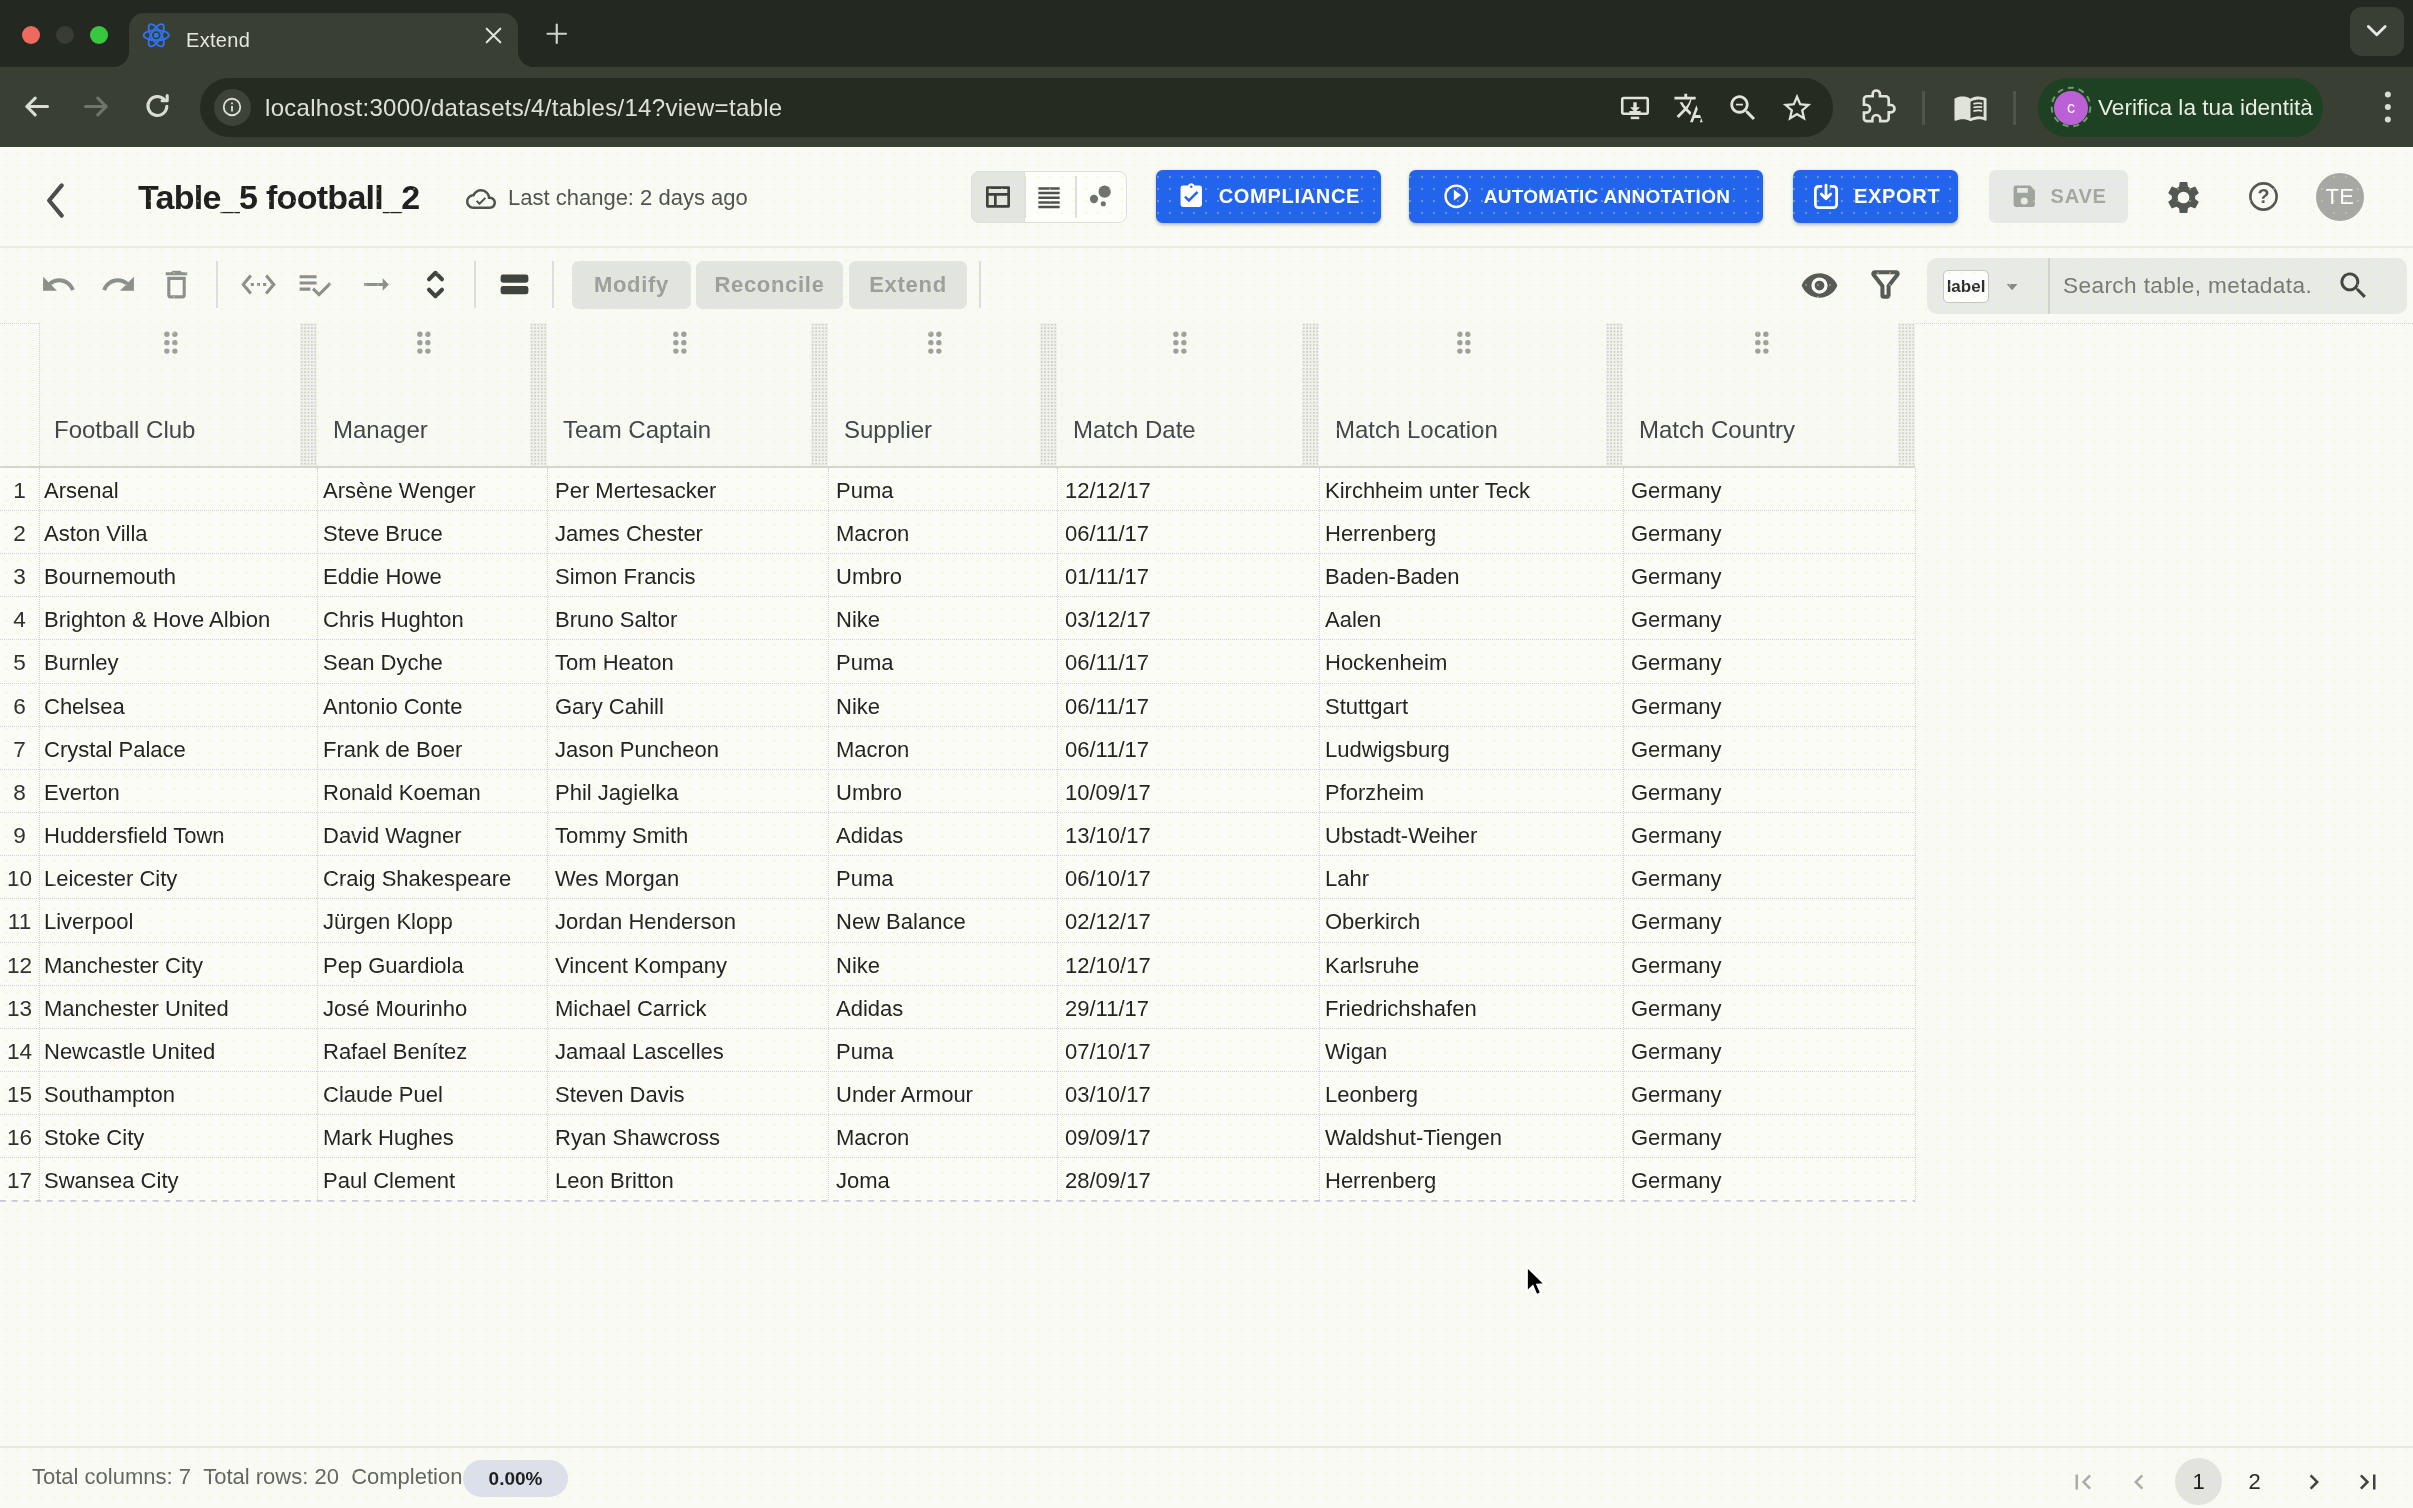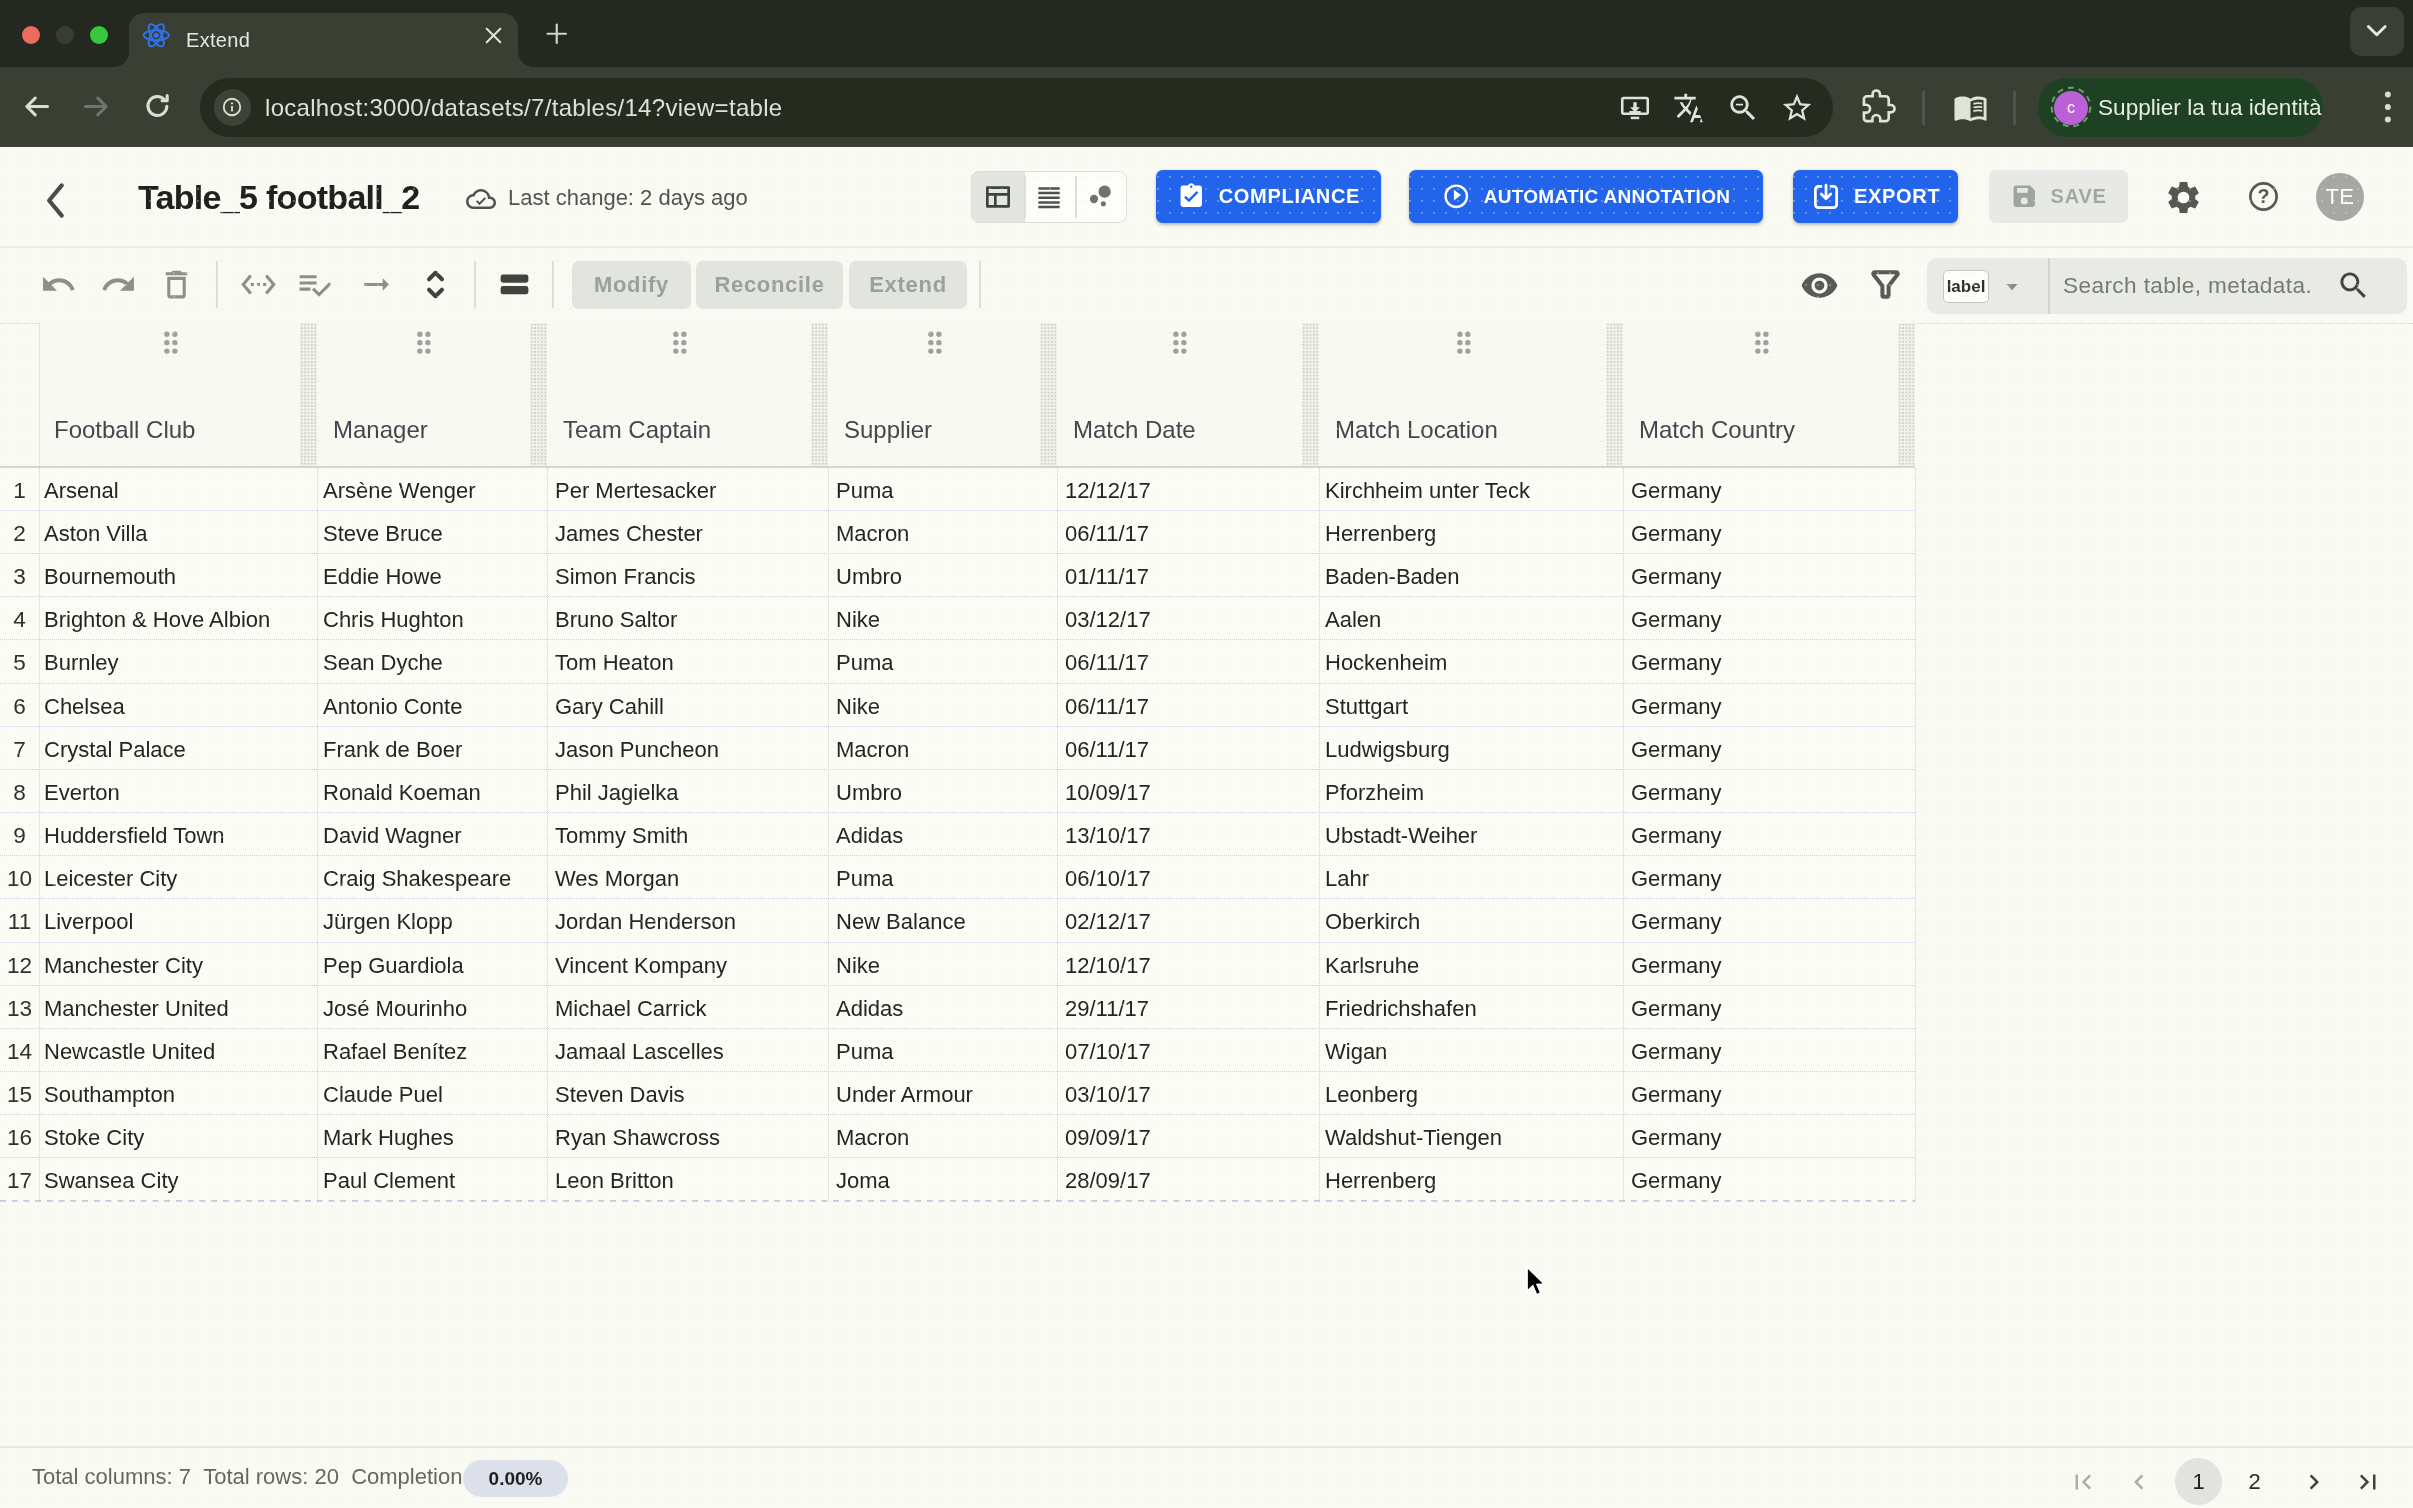"localhost:3000/datasets/7/tables/14?view" div { text: localhost:3000/datasets/7/tables/14 -> localhost:3000/datasets/4/tables/14 }
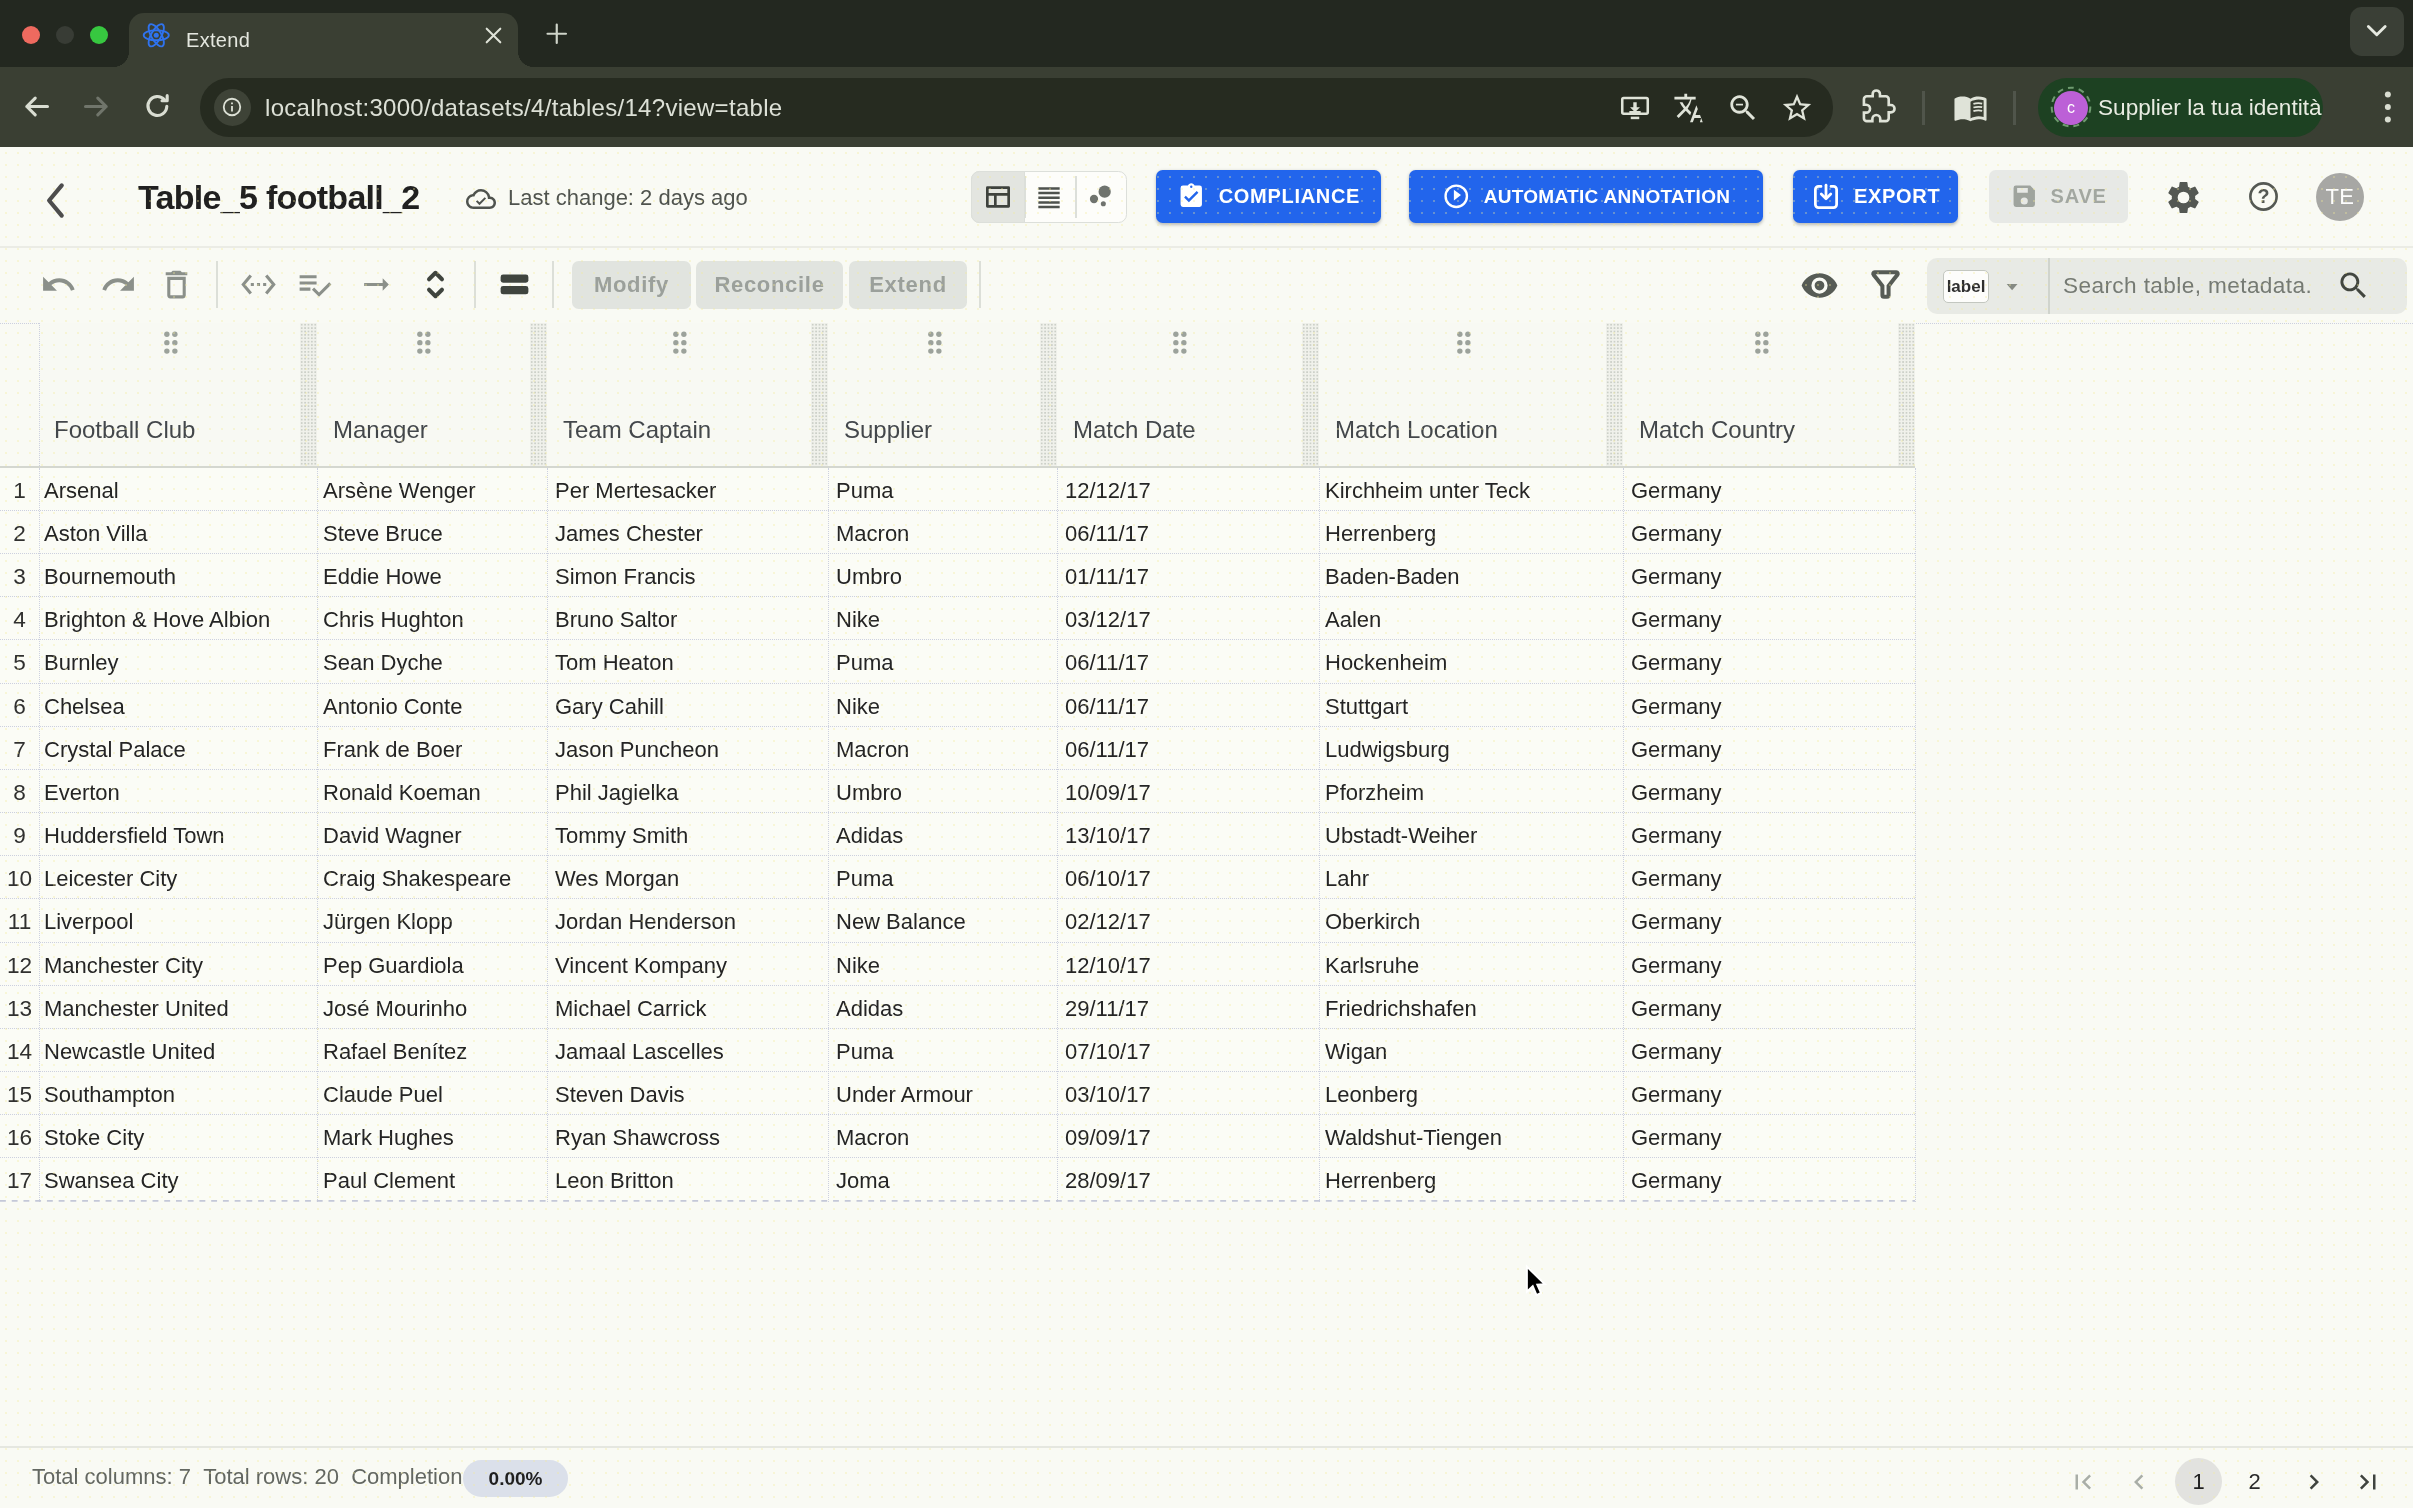"Supplier la tua identità" div { text: Supplier -> Verifica }
